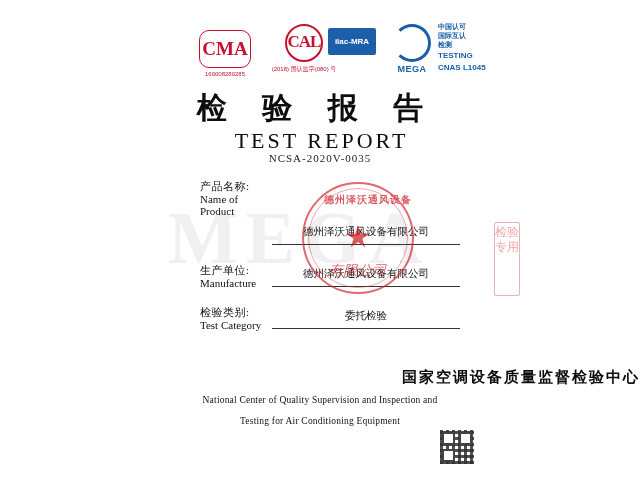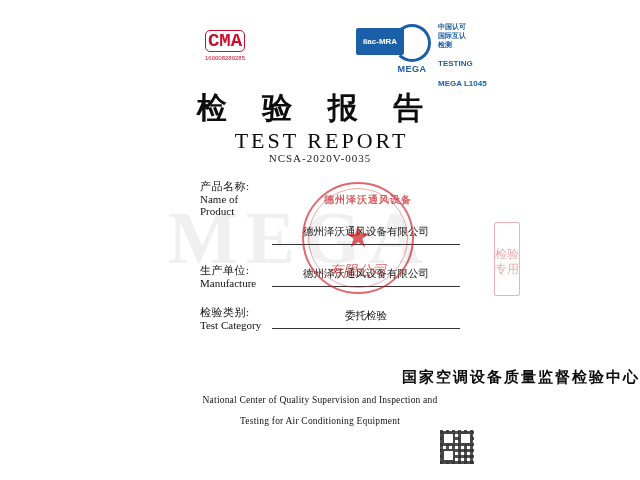"CMA" .cma-mark { border-radius: 5px -> 10px; font-family: Liberation Mono, monospace -> Liberation Serif, serif; padding: 0 2px -> 8px 2px }
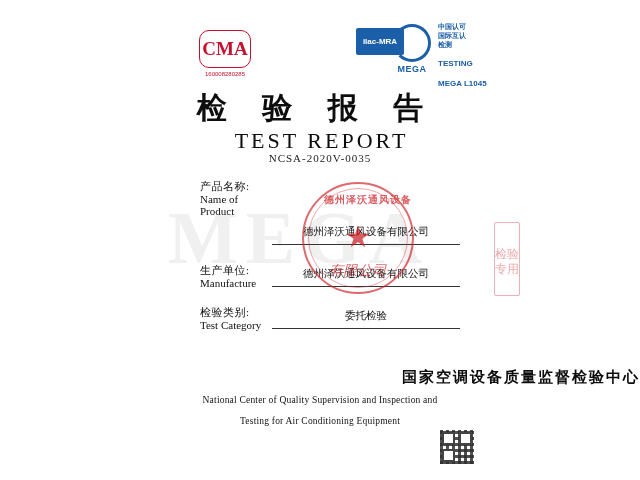"CAL" div.logo { html: none -> <div> <div>CAL</div> <div>(2018) 国认监字(080) 号</div> </div> }
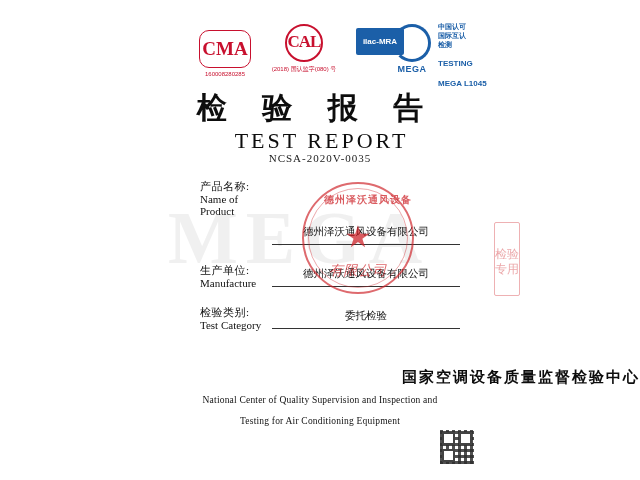"ilac-MRA" .logo-ilac { padding-left: 28px -> none }
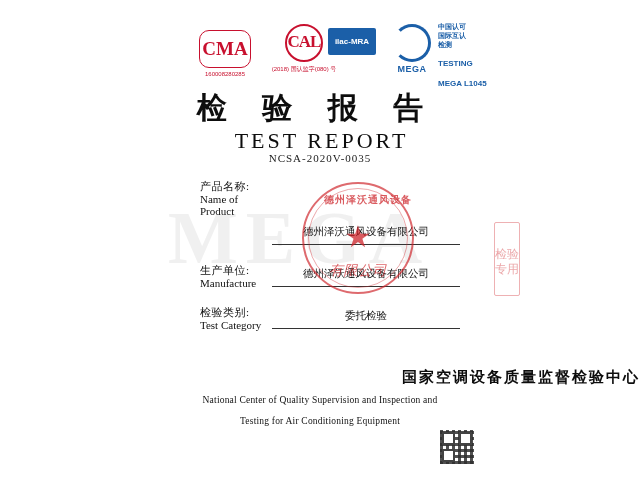"TESTING" .cnastext-en { margin-top: 10px -> 2px }
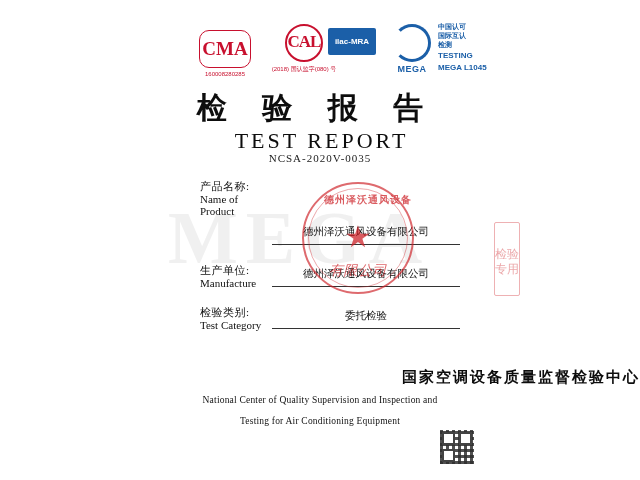"MEGA L1045" div.cnastext-en { text: MEGA -> CNAS }
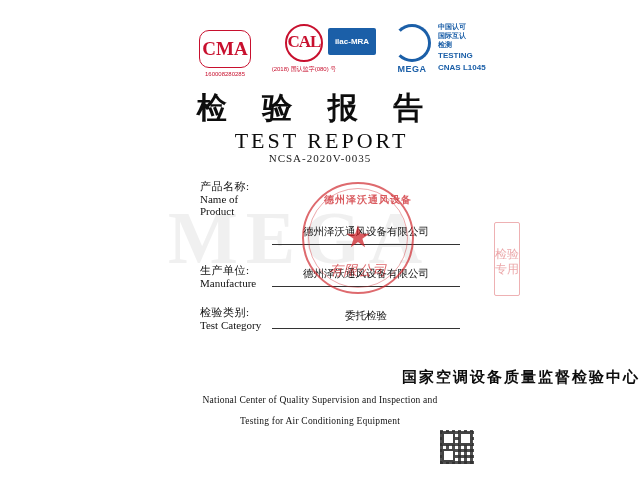"检验专用" .side-seal { padding-top: 24px -> 2px }
